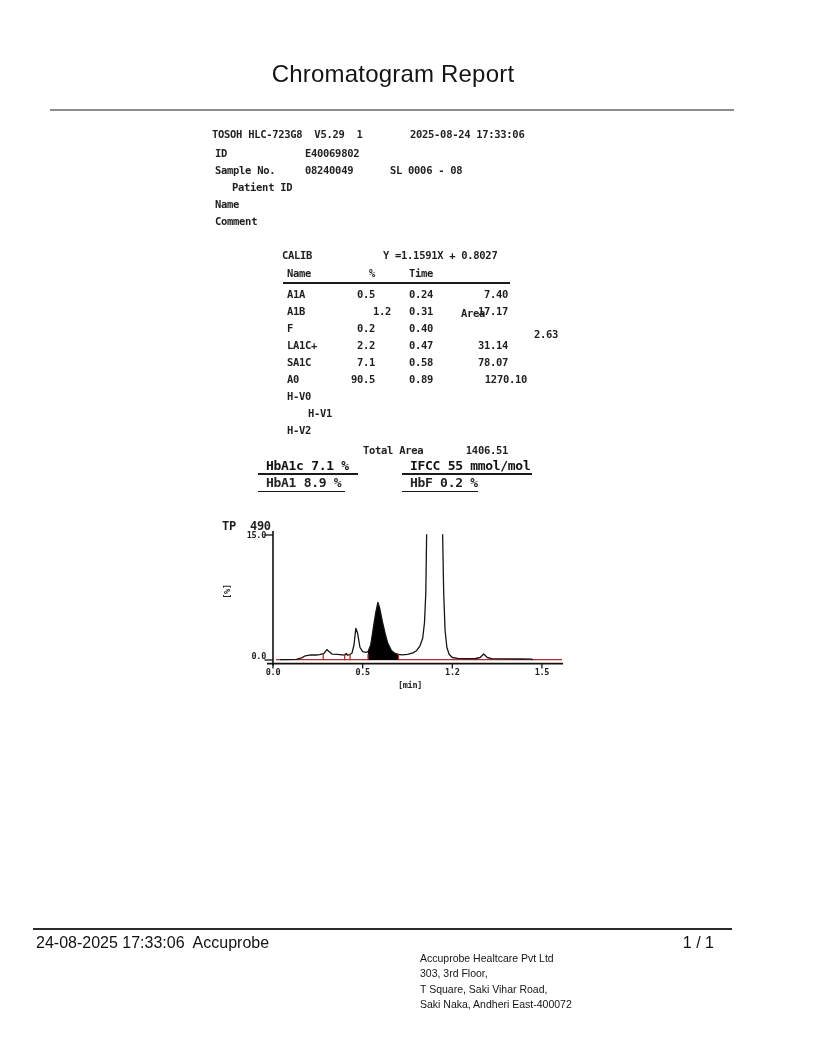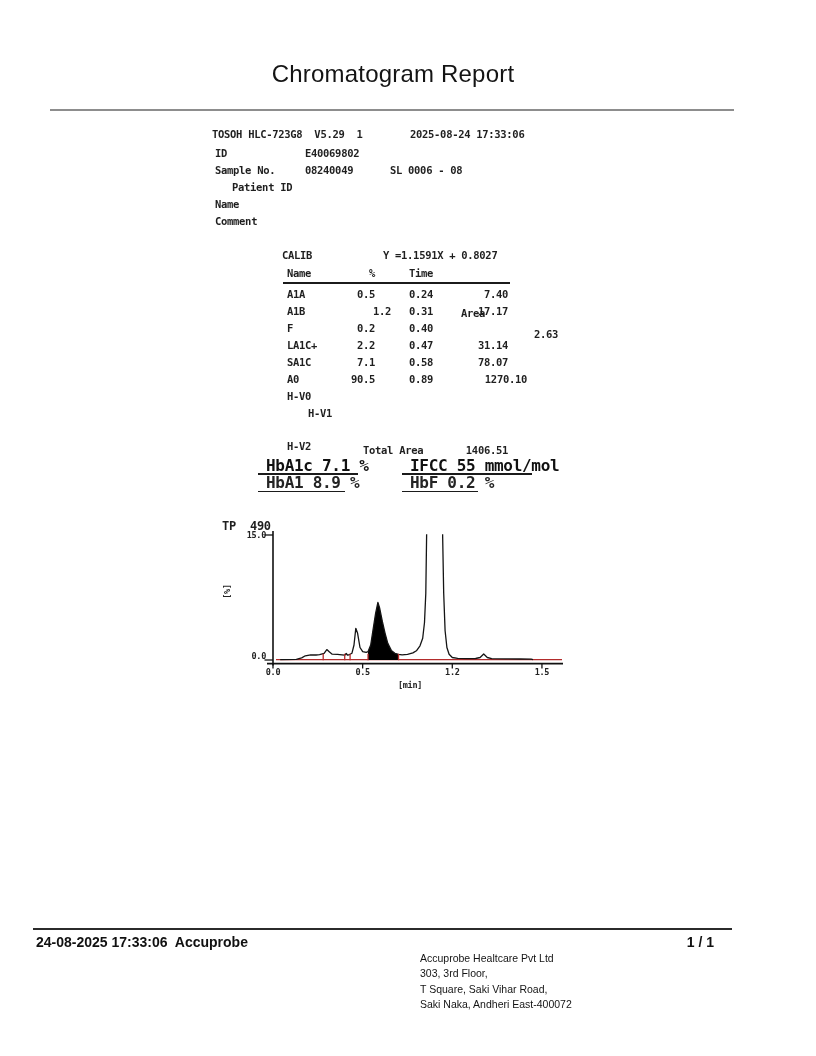"H-V2" div.mono { top: 440px -> 424px }
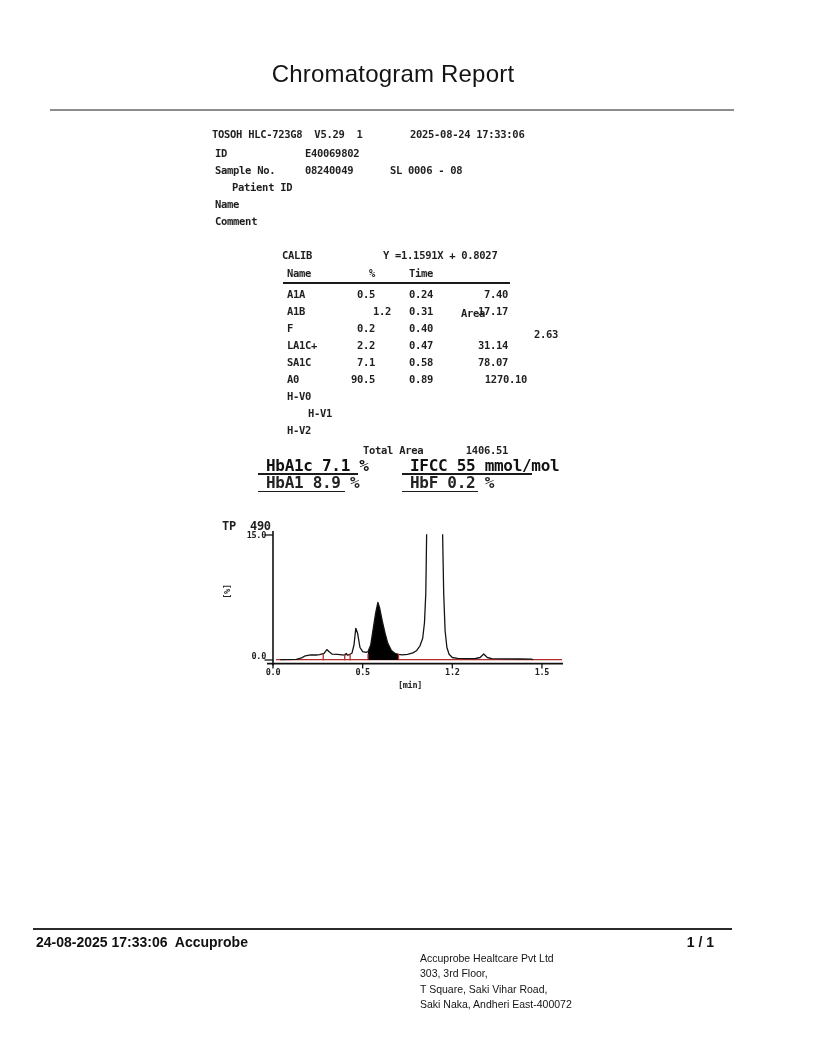"HbA1c 7.1 %" .ul-box { font-size: 16px -> 13px }
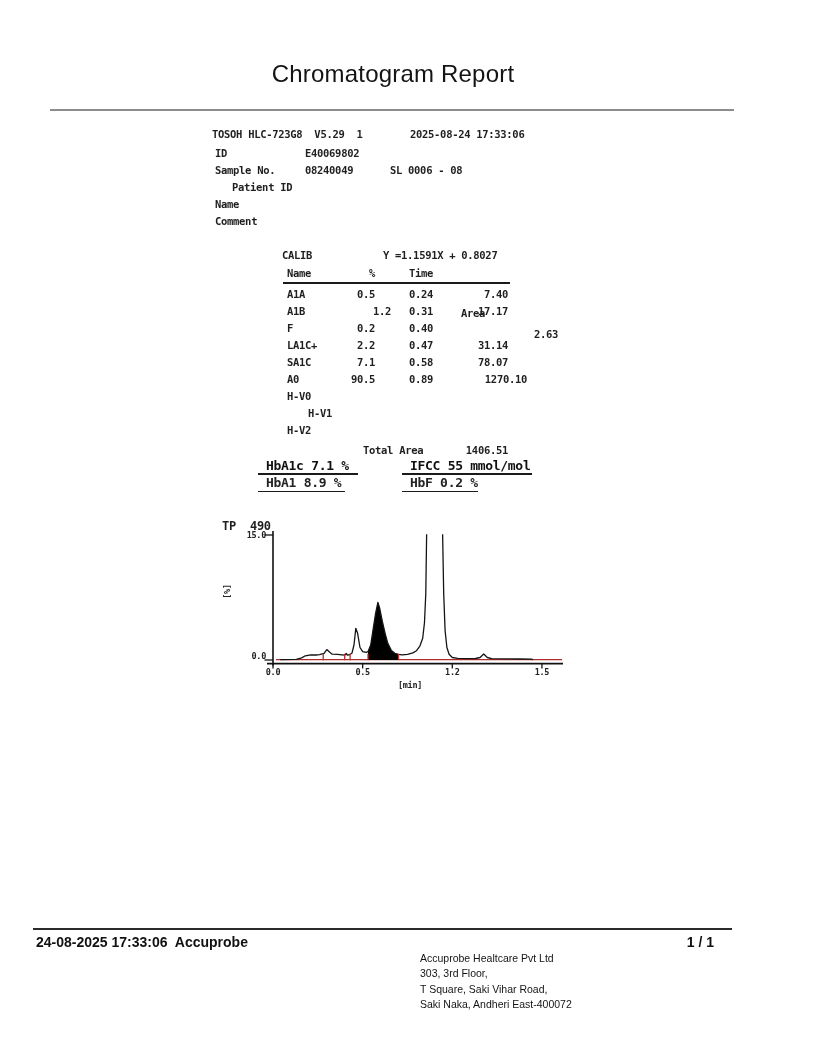"24-08-2025 17:33:06 Accuprobe" .foot-text { font-size: 14px -> 16px; font-weight: bold -> none }
